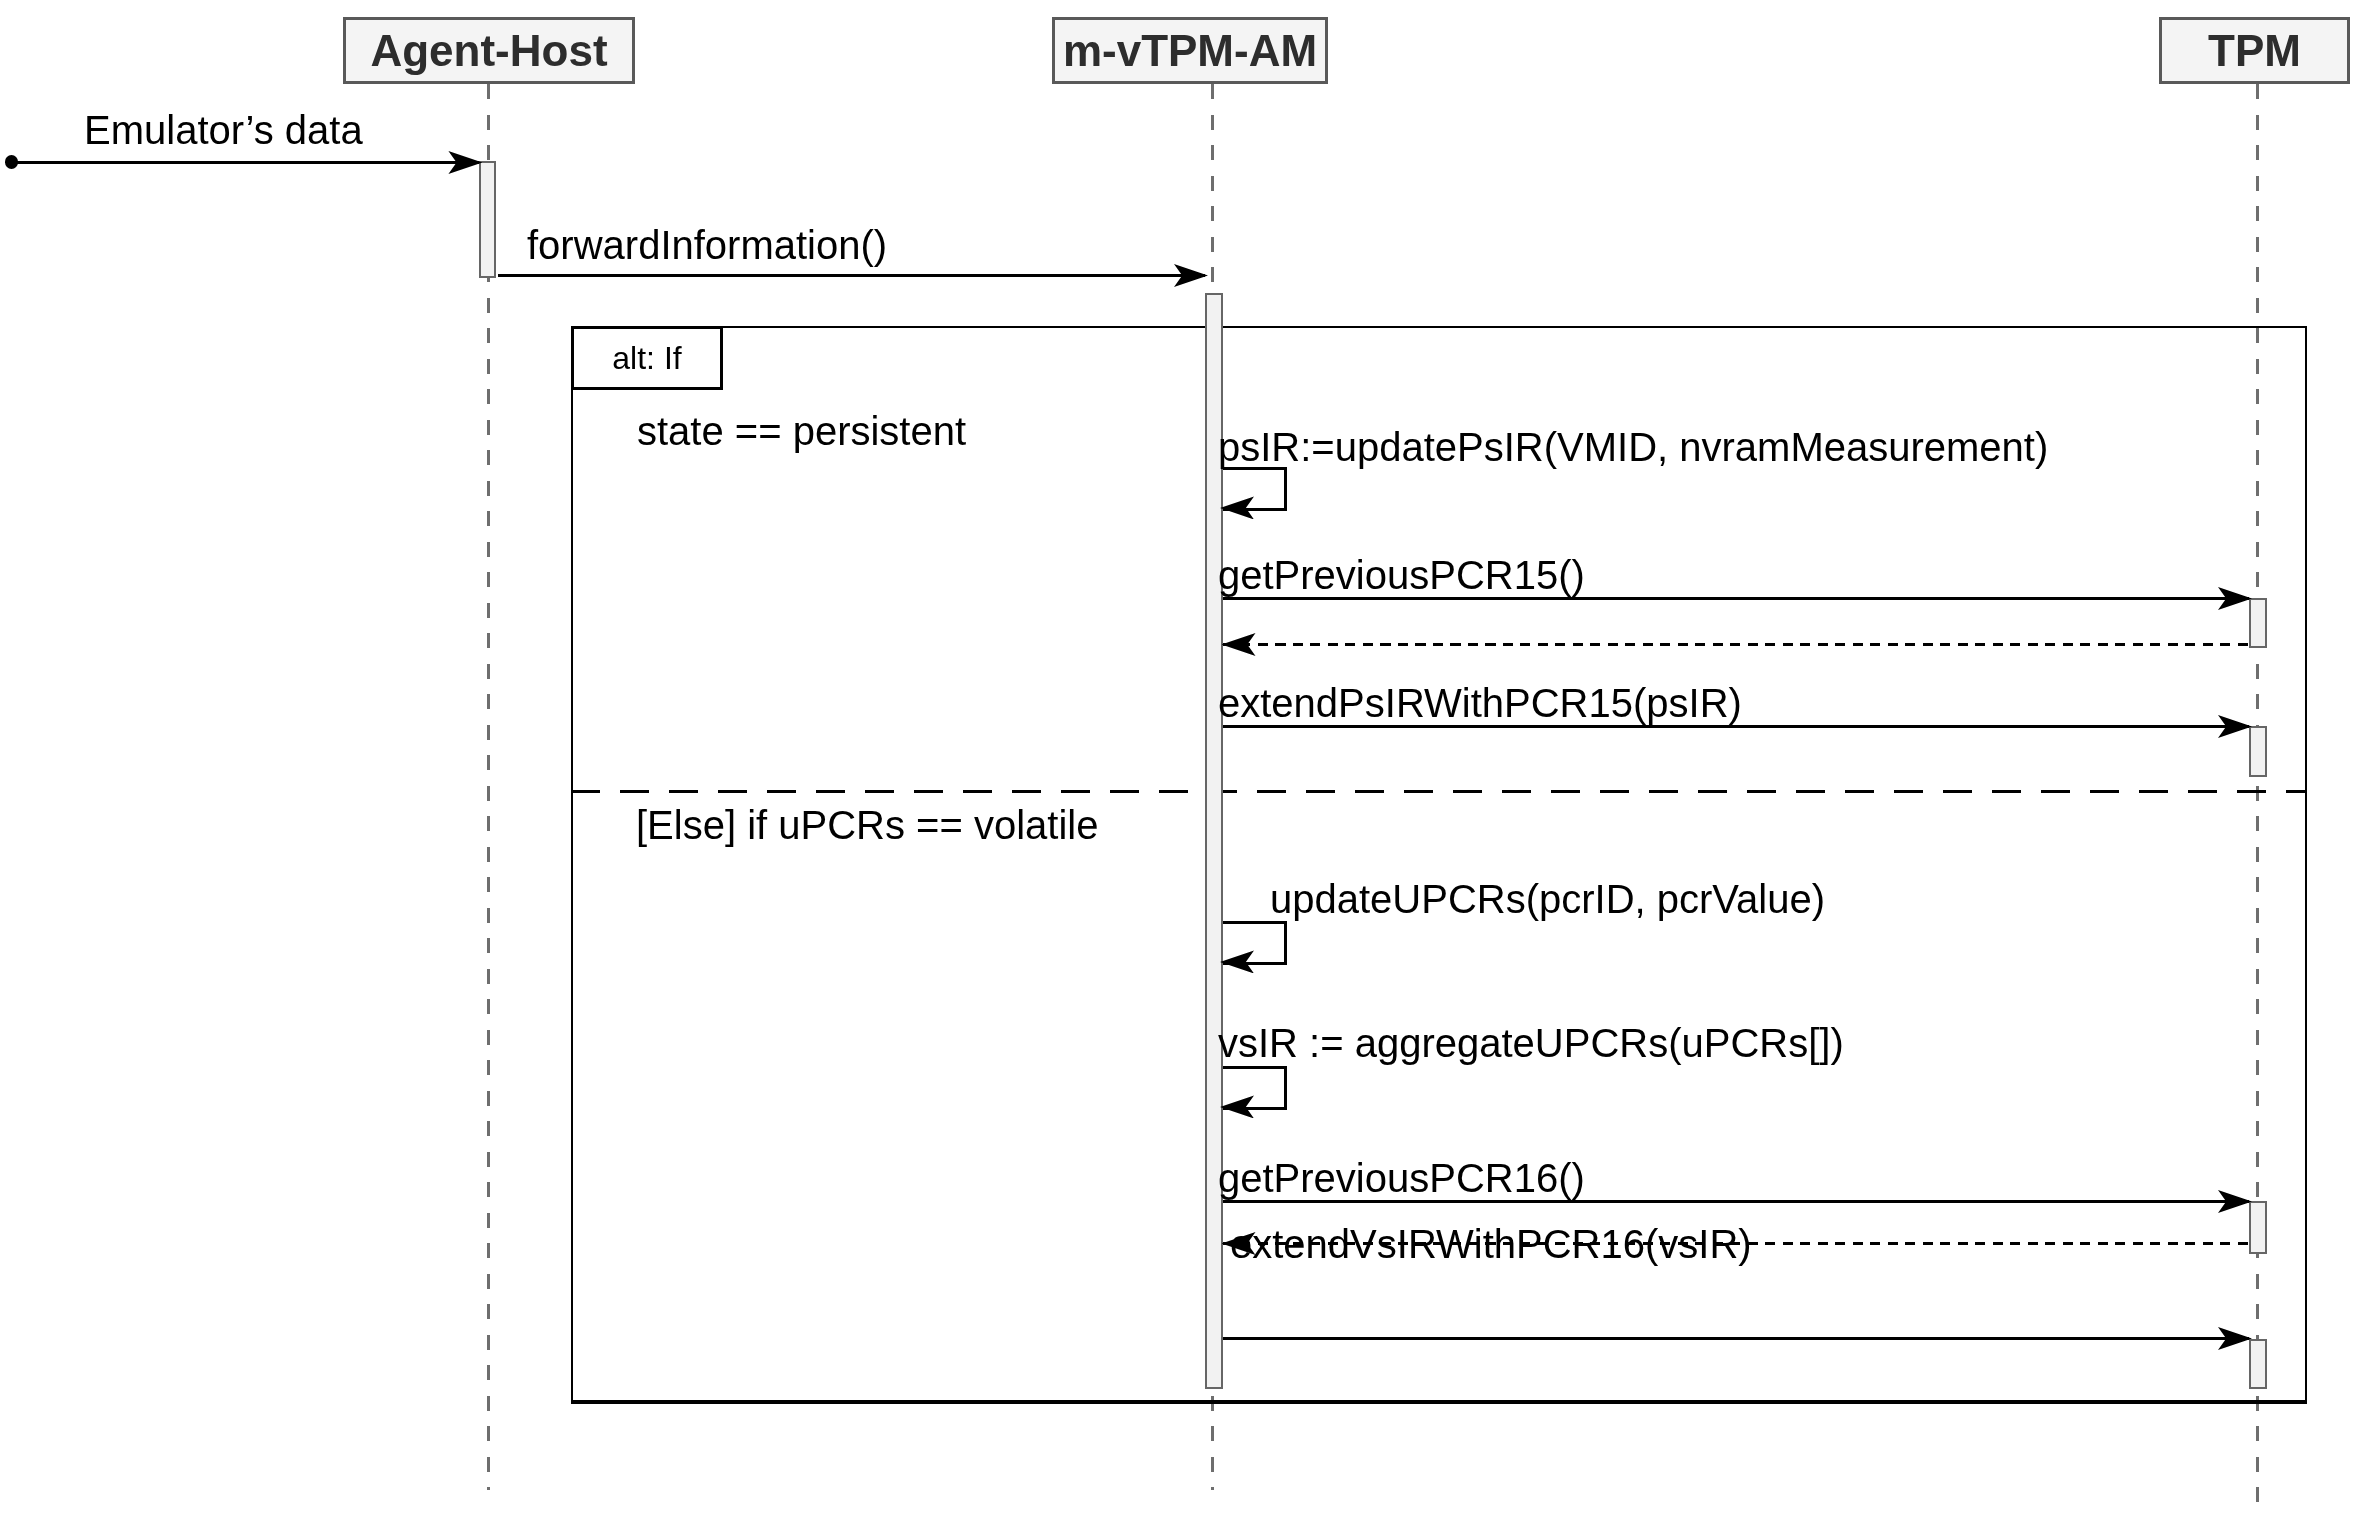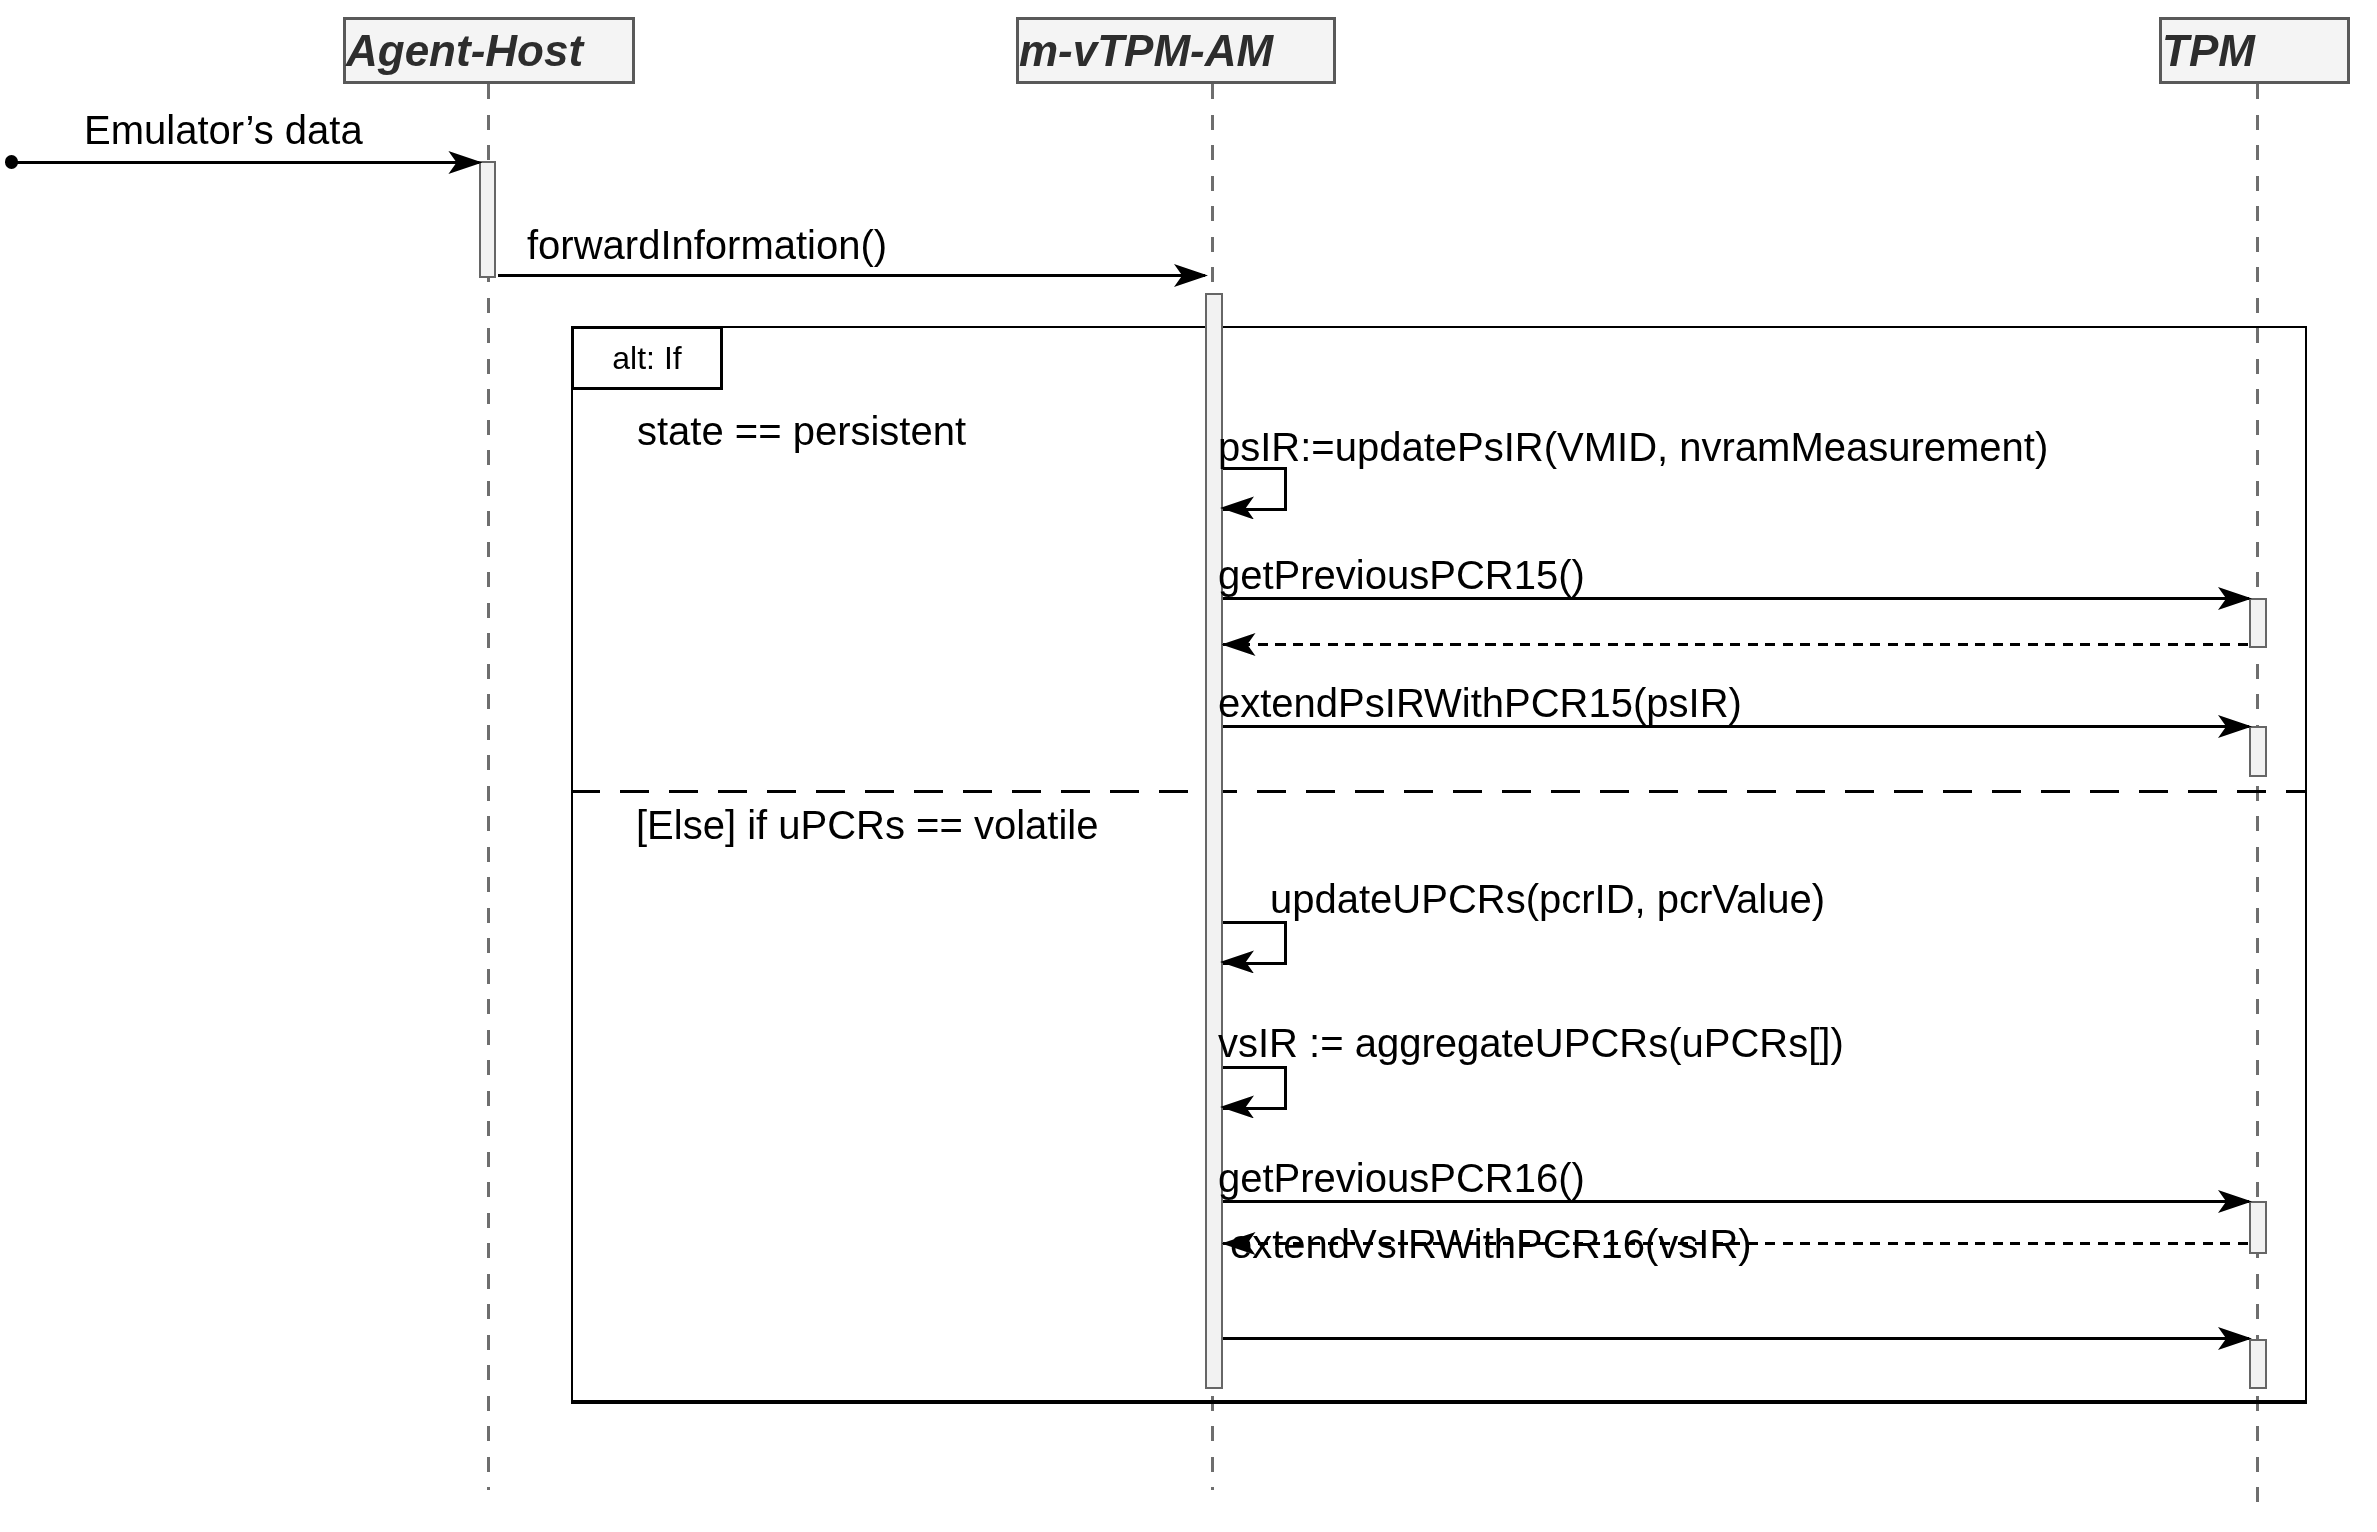"Agent-Host" .participant { font-style: italic -> none; justify-content: none -> center }
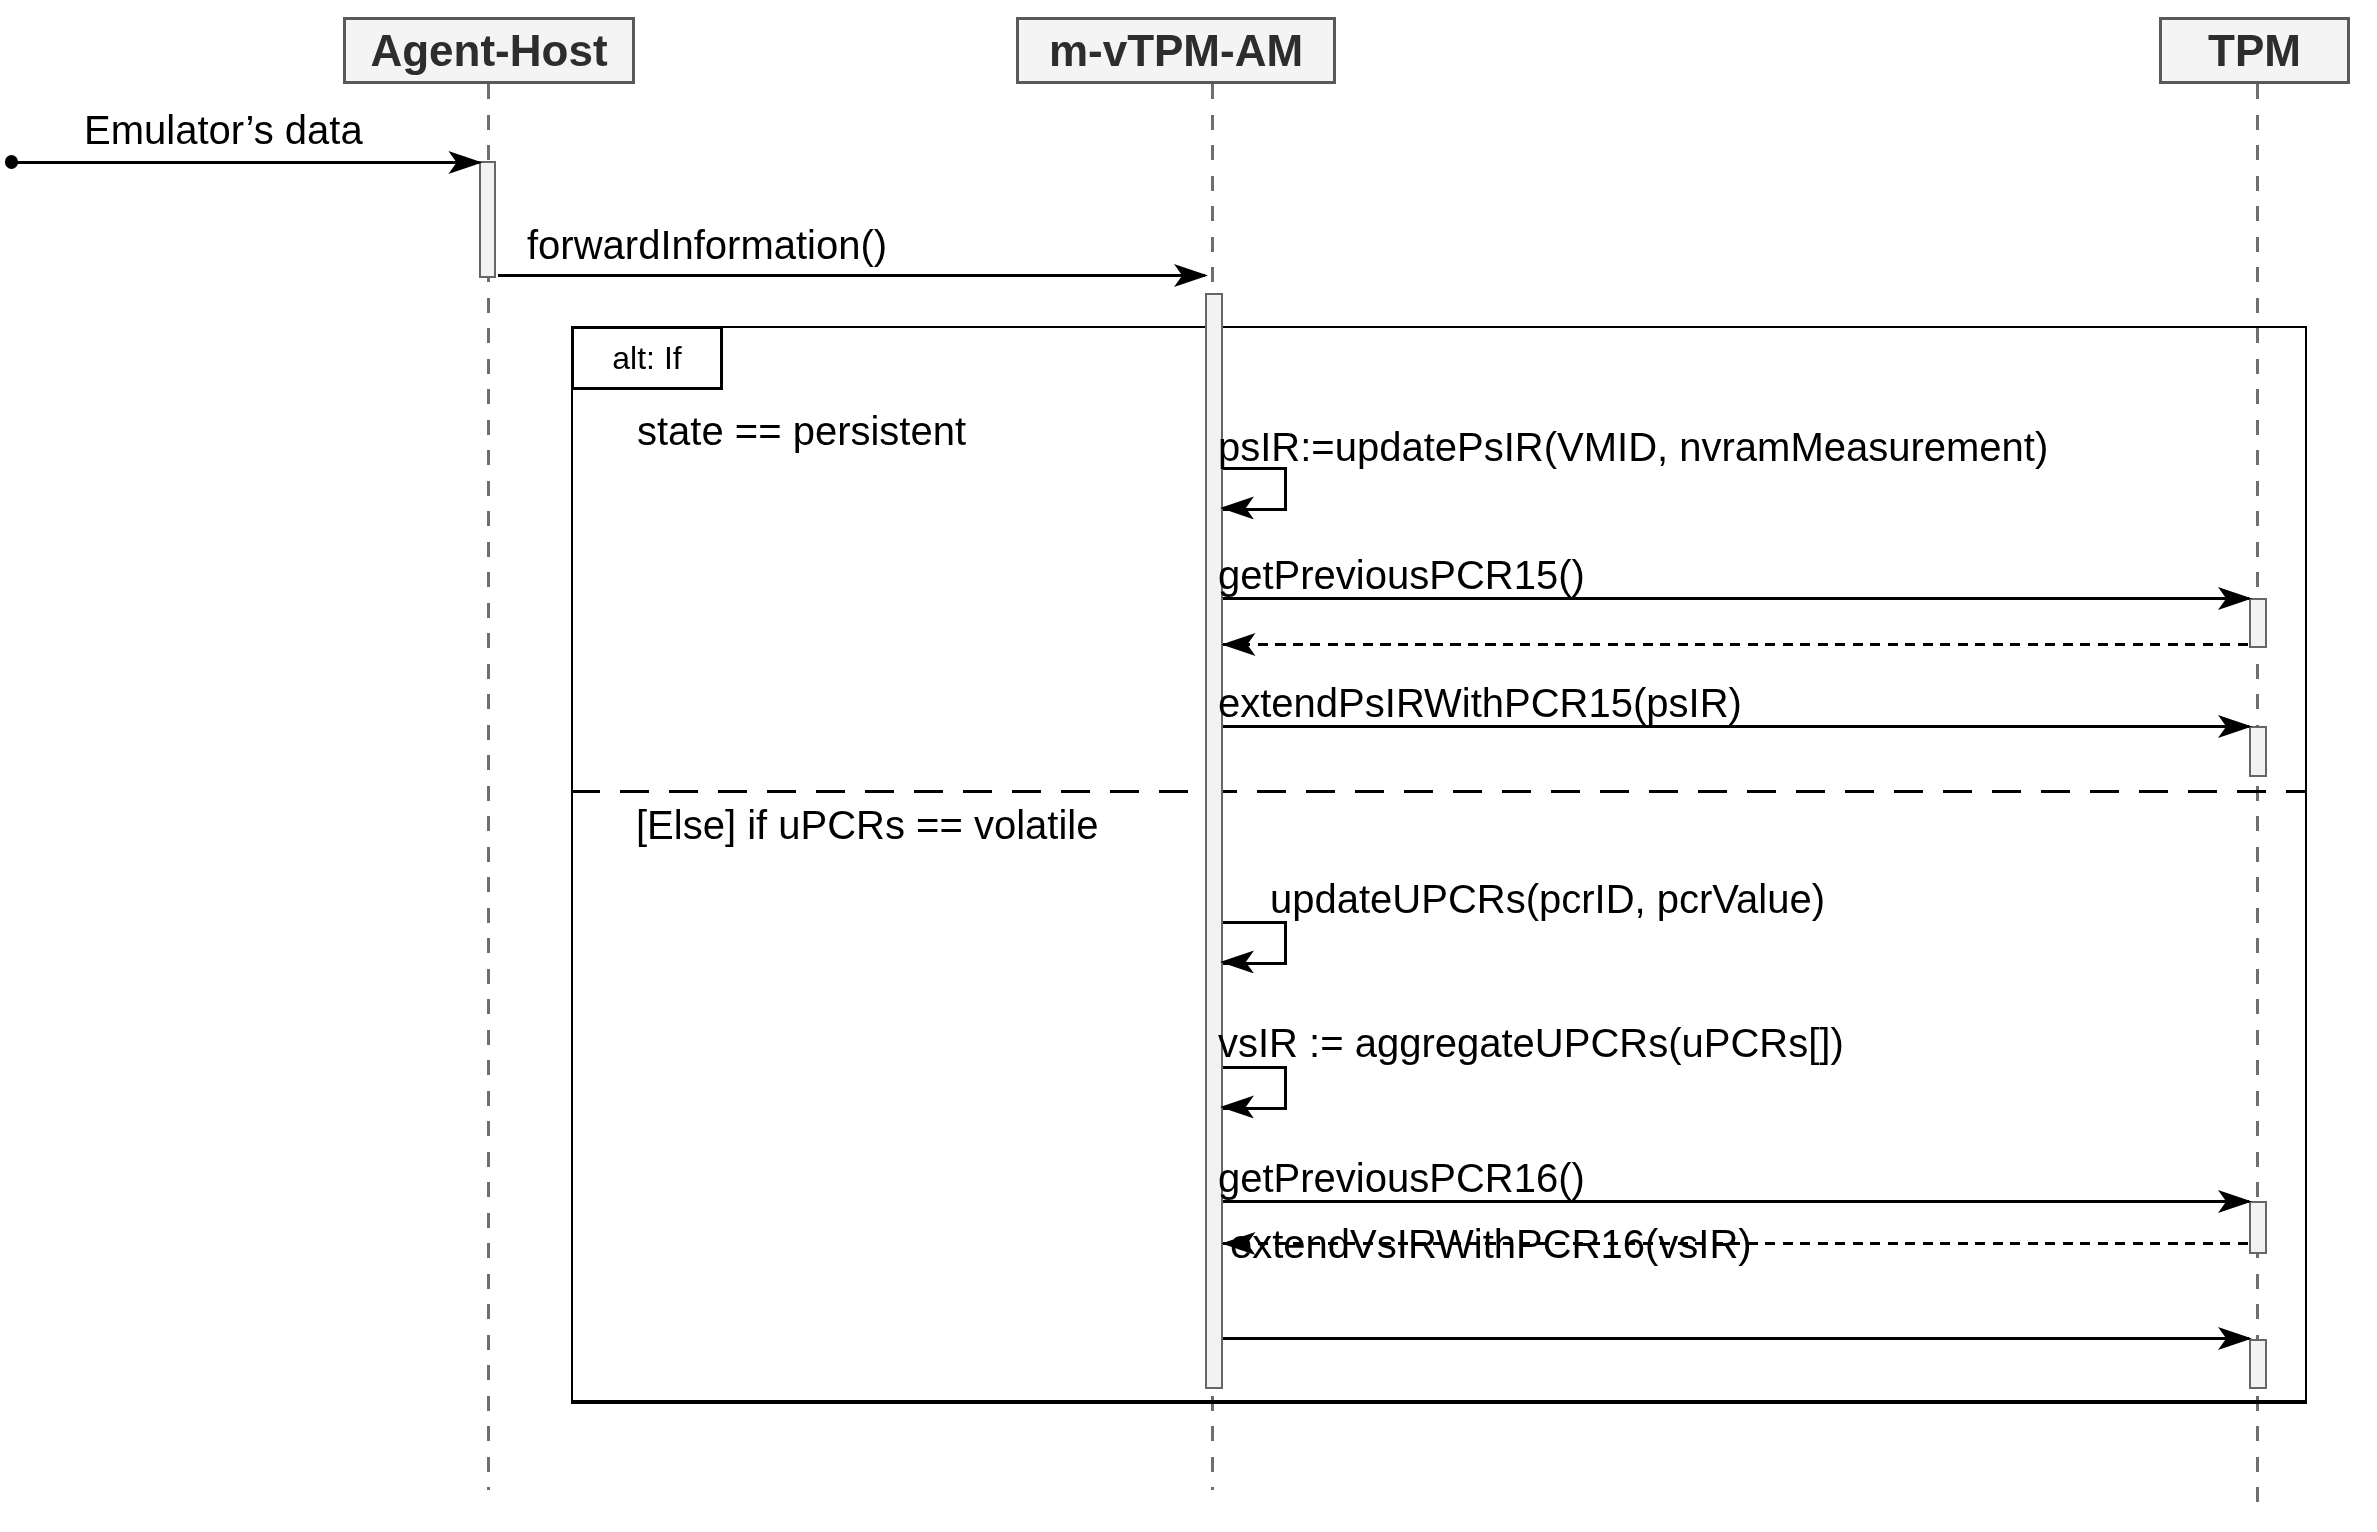"m-vTPM-AM" div.participant { left: 1016px -> 1052px; width: 320px -> 276px }
